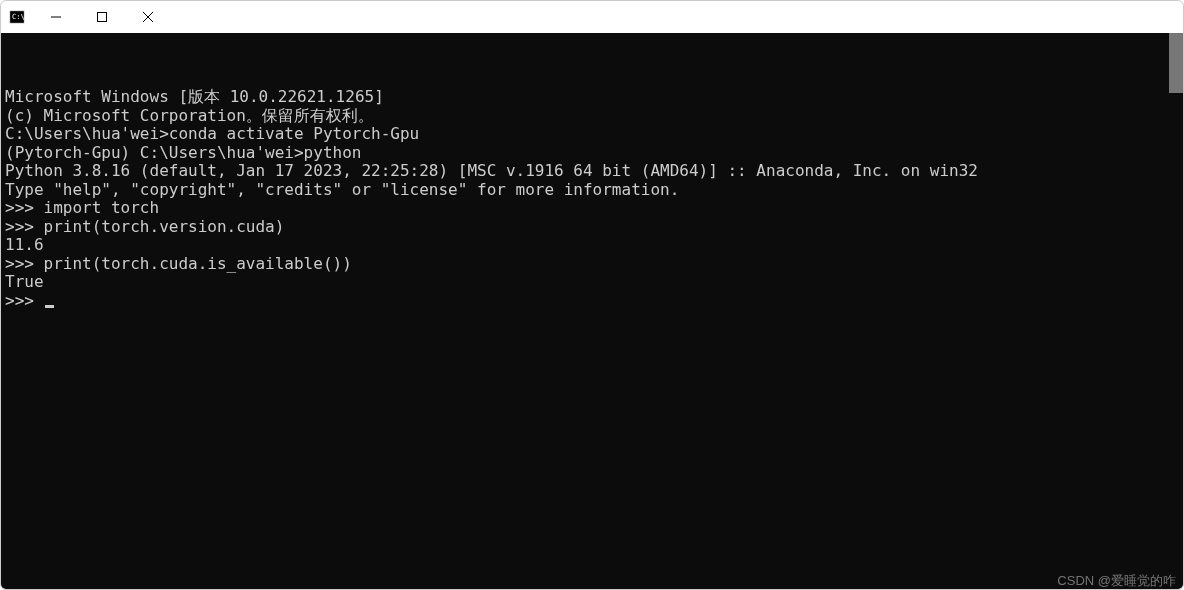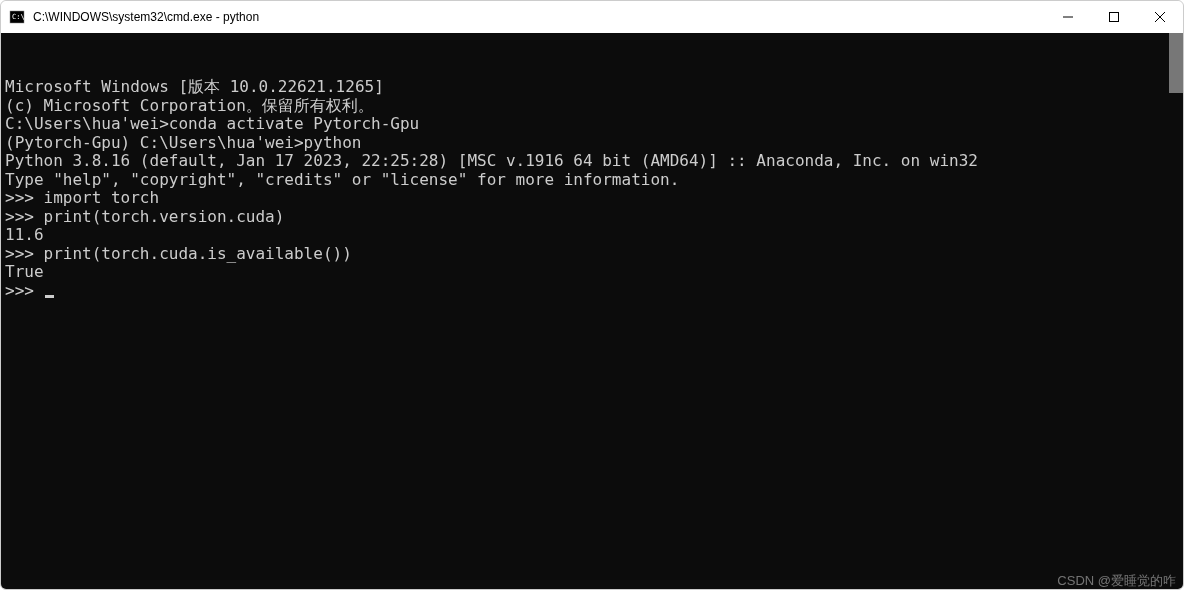"C:\WINDOWS\system32\cmd.exe - python" span.title-text { html: <span>C:\WINDOWS\system32\cmd.exe - python</span> -> none }
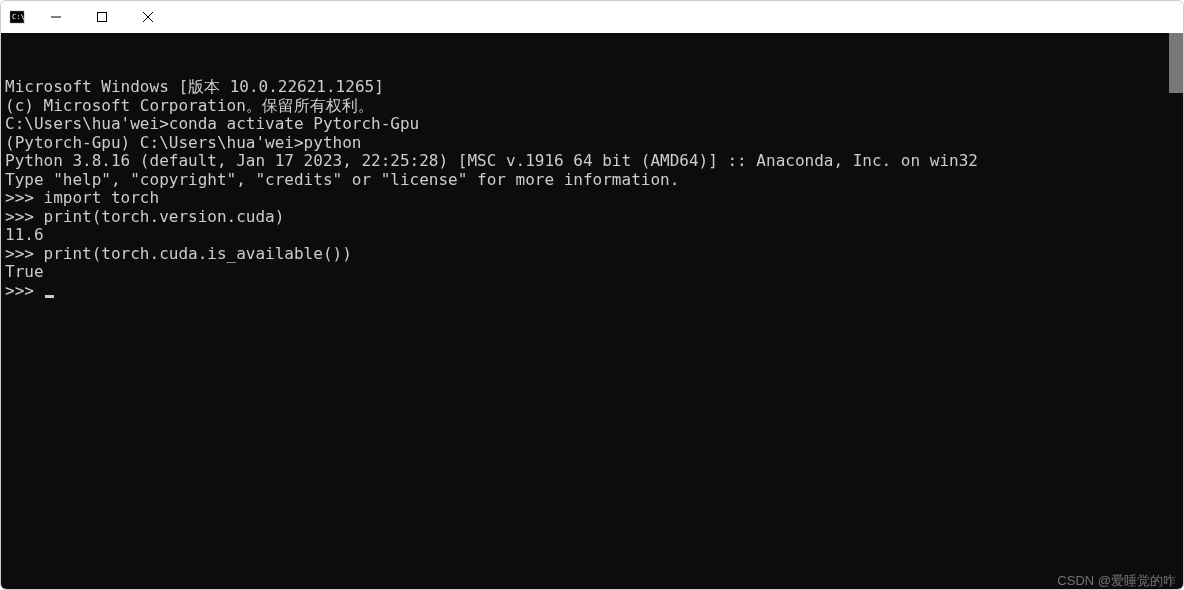"Microsoft Windows [版本 10.0.22621.1265]" .terminal { padding: 8px 4px -> 18px 4px }
